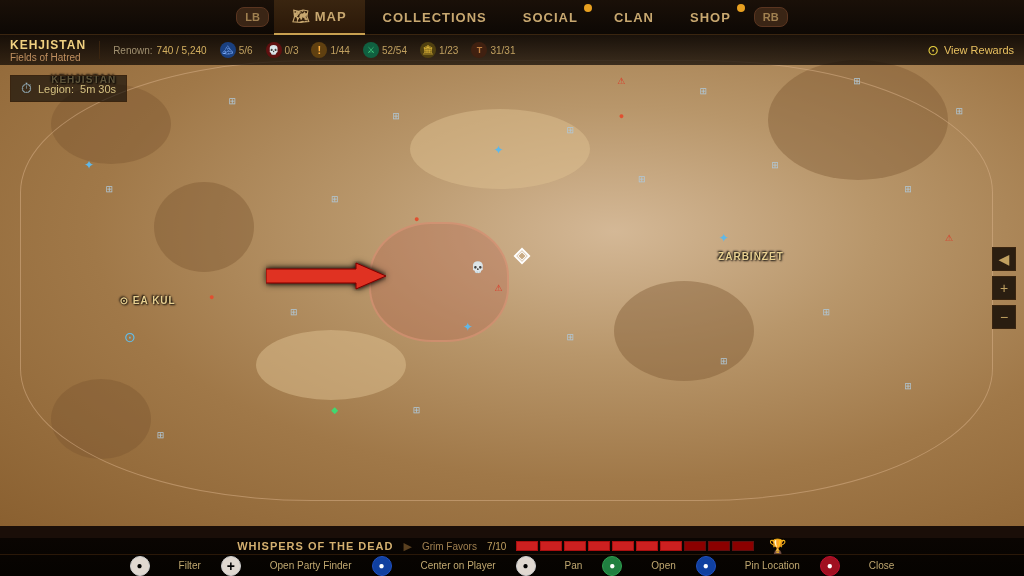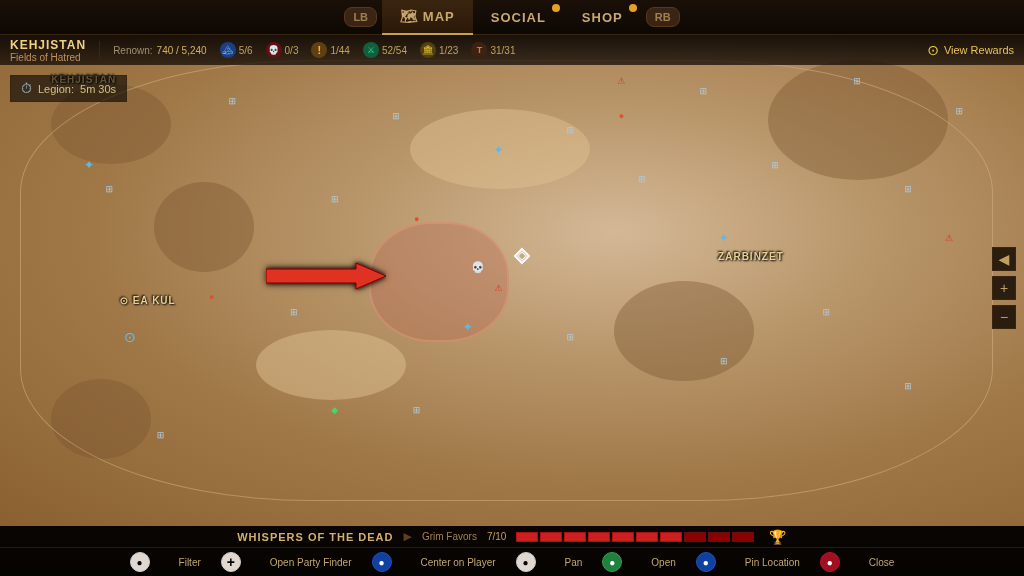"COLLECTIONS" div.nav-item { html: none -> <div> <span>COLLECTIONS</span> </div> }
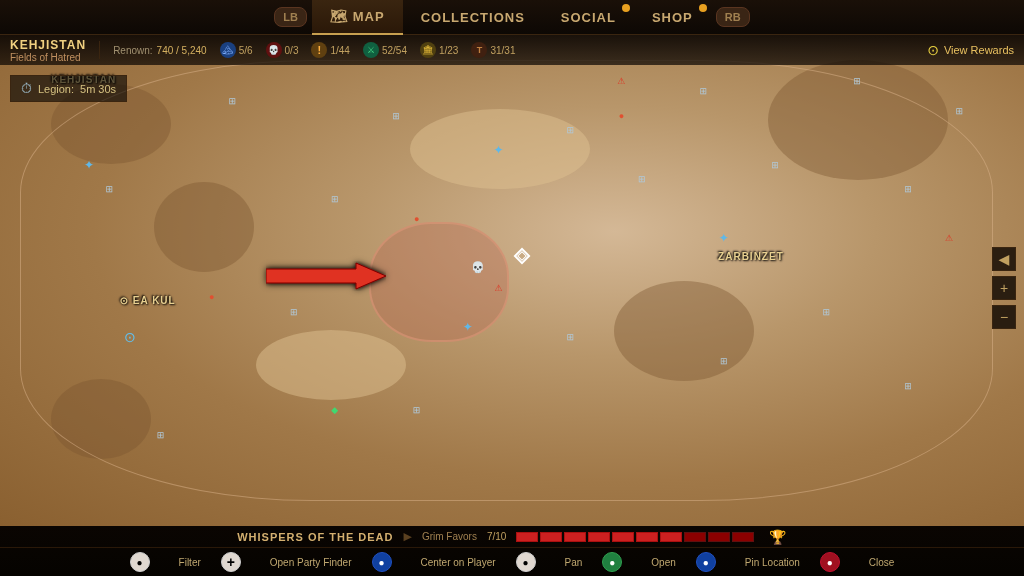"CLAN" div.nav-item { html: none -> <div> <span>CLAN</span> </div> }
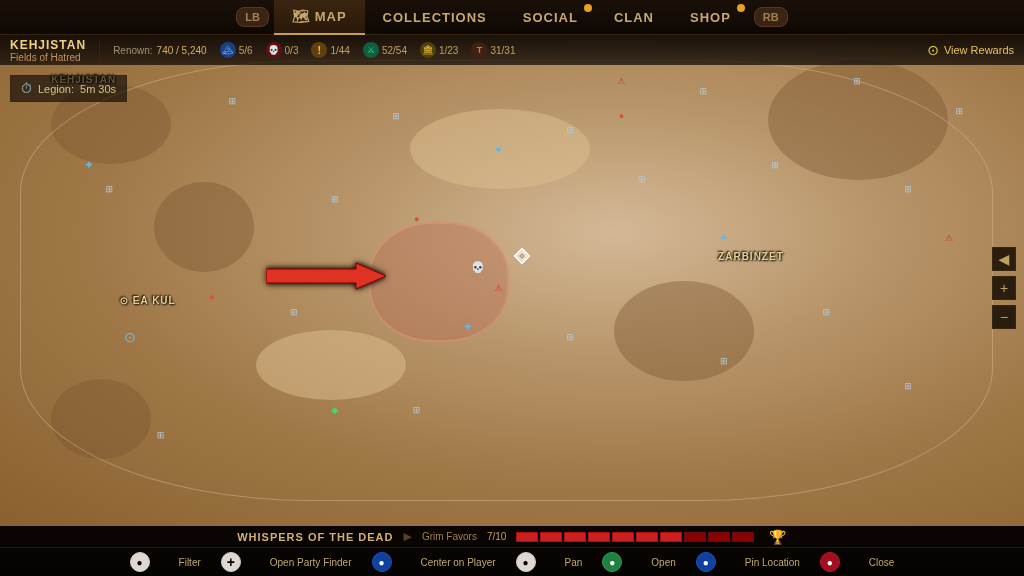"WHISPERS OF THE DEAD" #bottom-bar { height: 50px -> 38px }
